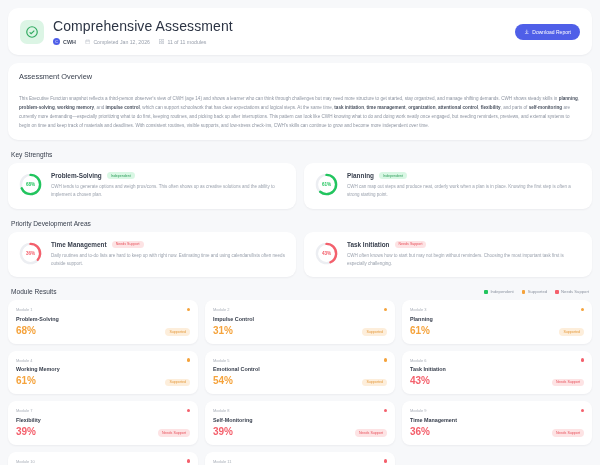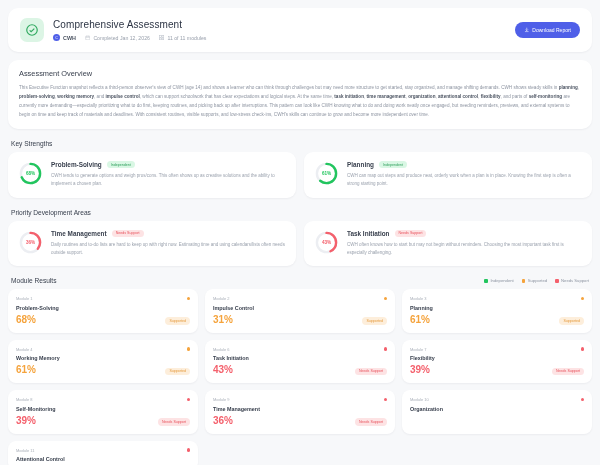"Comprehensive Assessment" .hdr-title { font-size: 10px -> 14px }
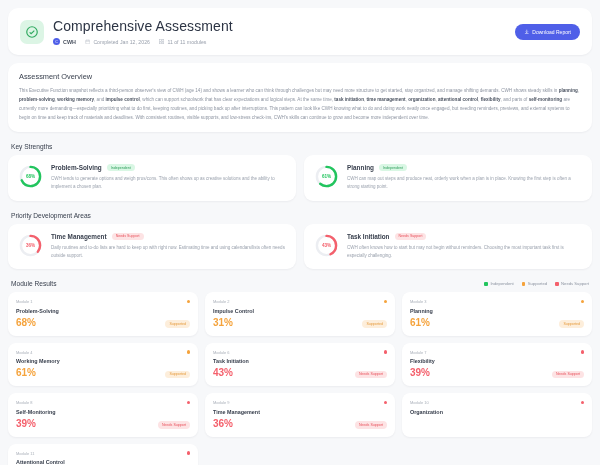"Assessment Overview" .panel-title { margin-bottom: 6px -> 14px }
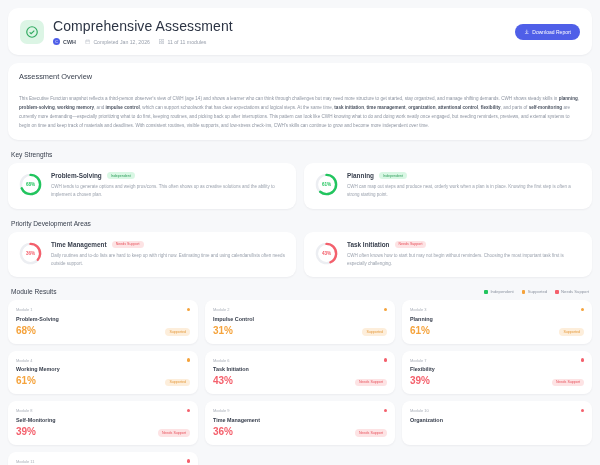"54%" div.mod-card { html: none -> <div> <div> <span>Module 5</span> <span></span> </div> <div>Emotional Control</div> <div> <span>54%</span> <span>Supported</span> </div> </div> }
